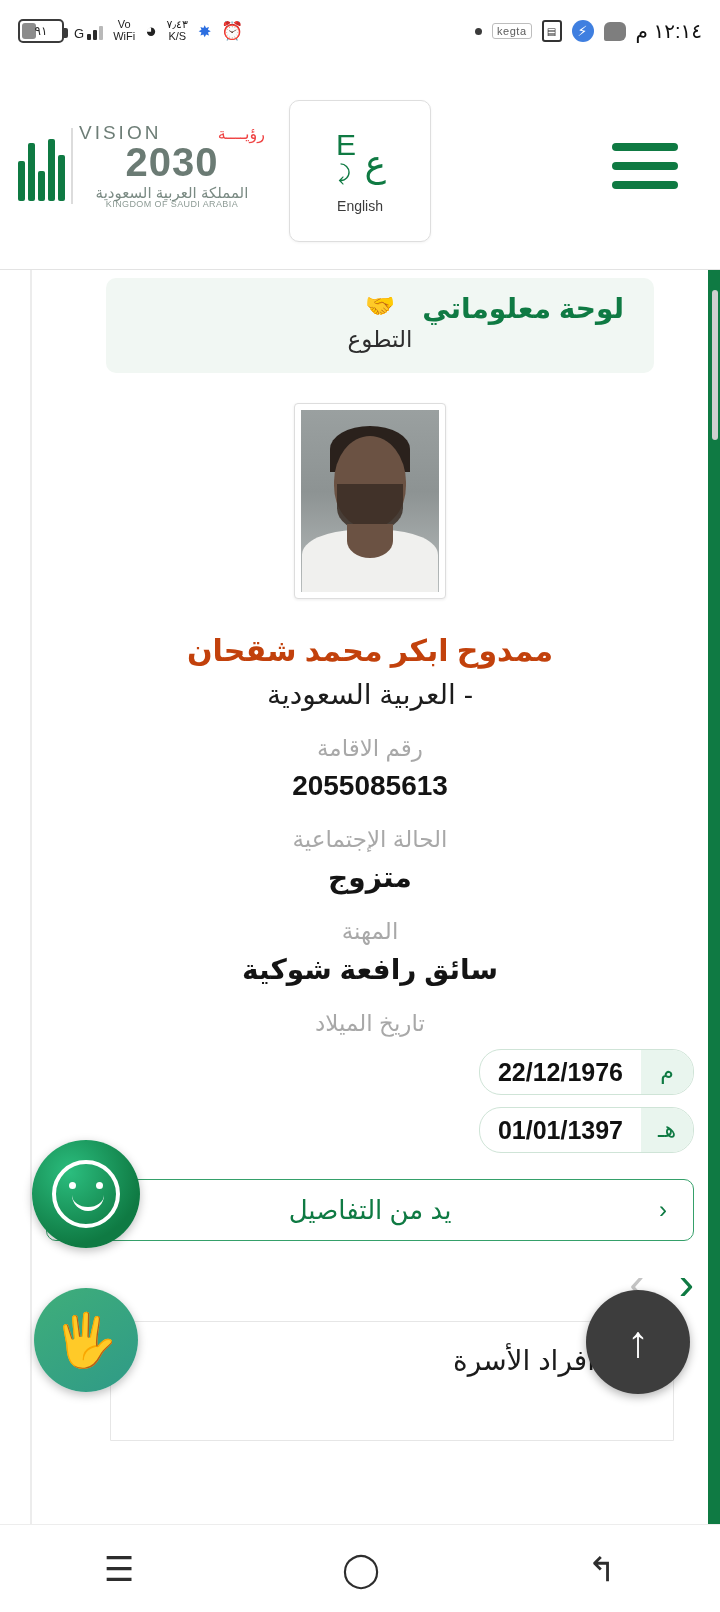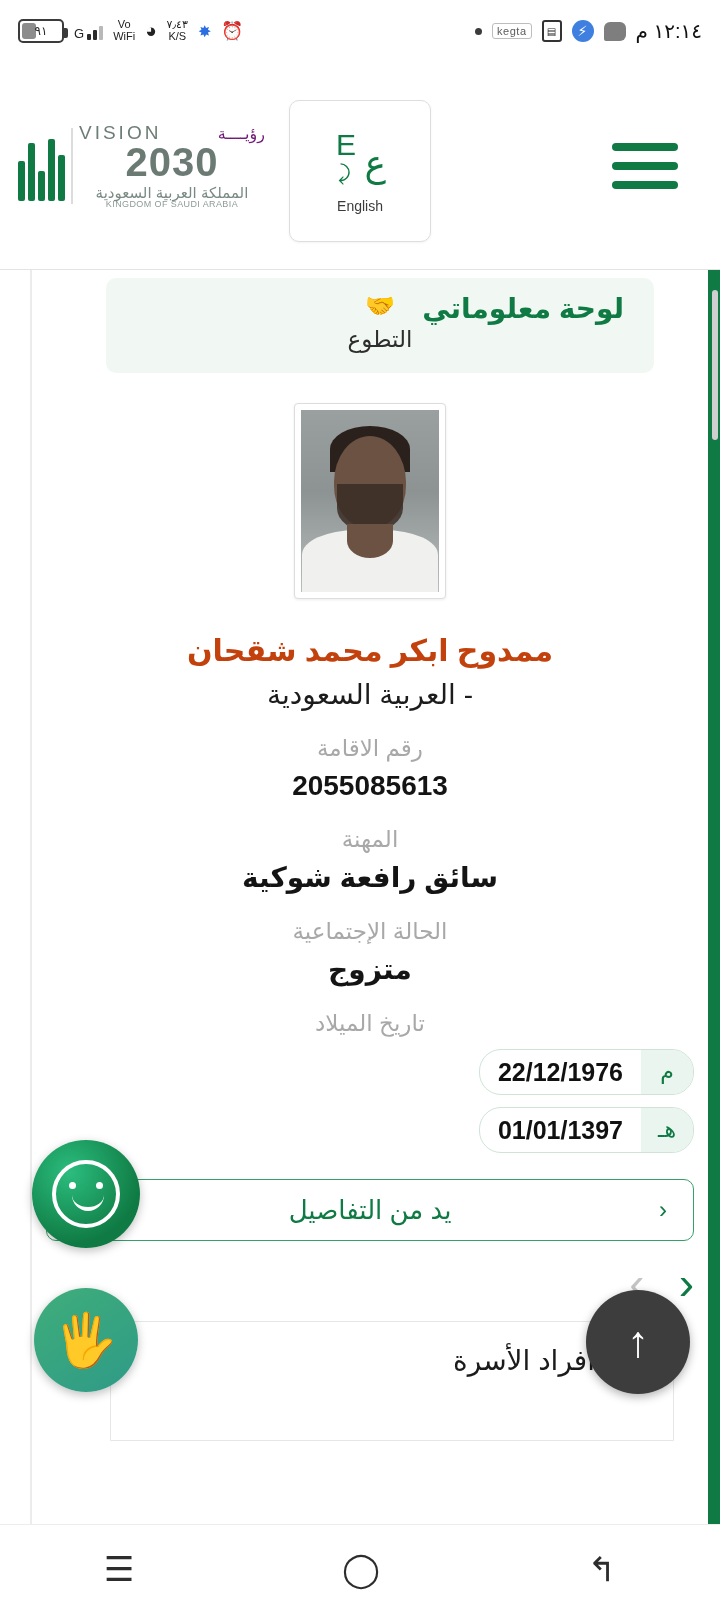"رؤيــــة" .vision .v1 .ar { color: #701a75 -> #ef4444 }
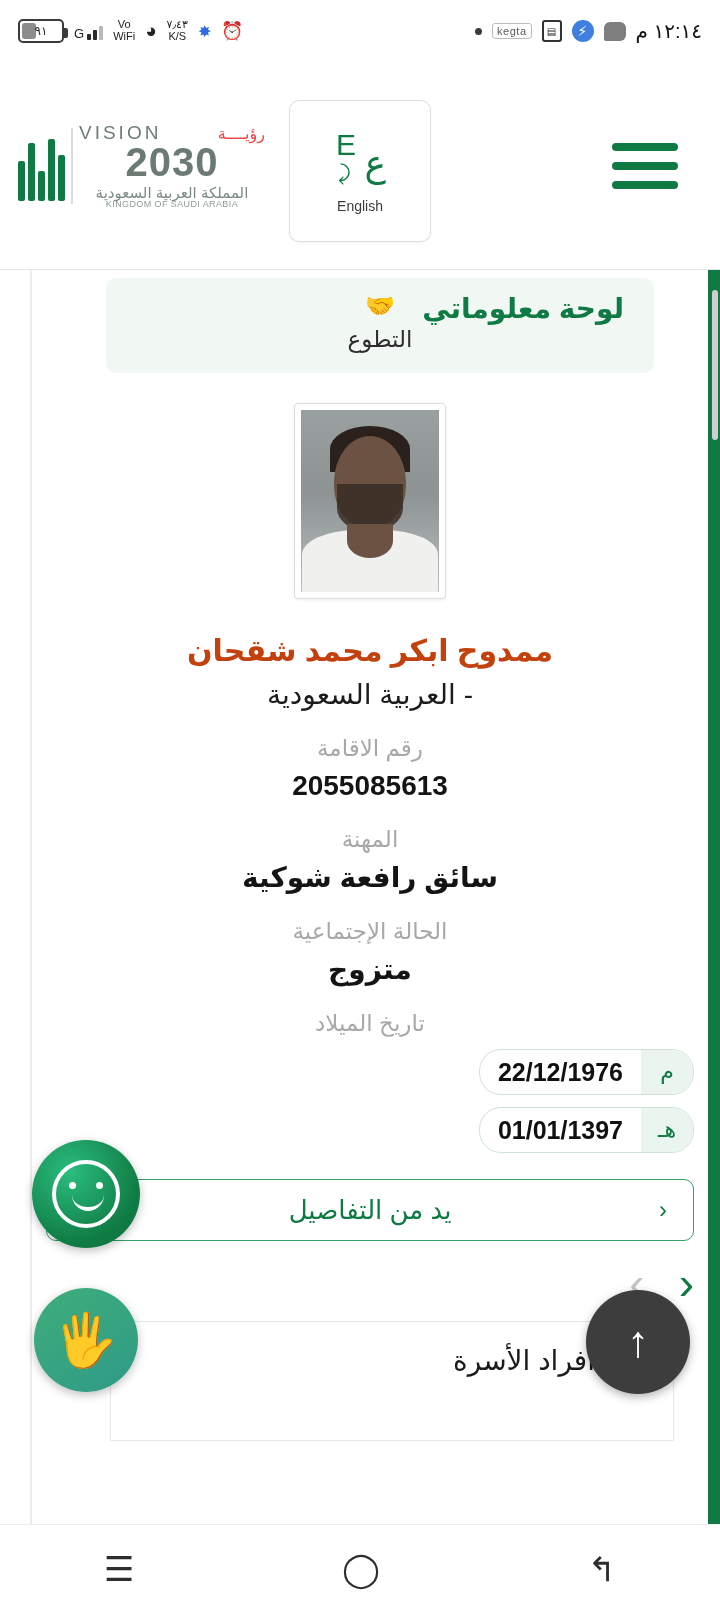"المهنة" div.field { order: before "الحالة الإجتماعية" -> after "الحالة الإجتماعية" }
